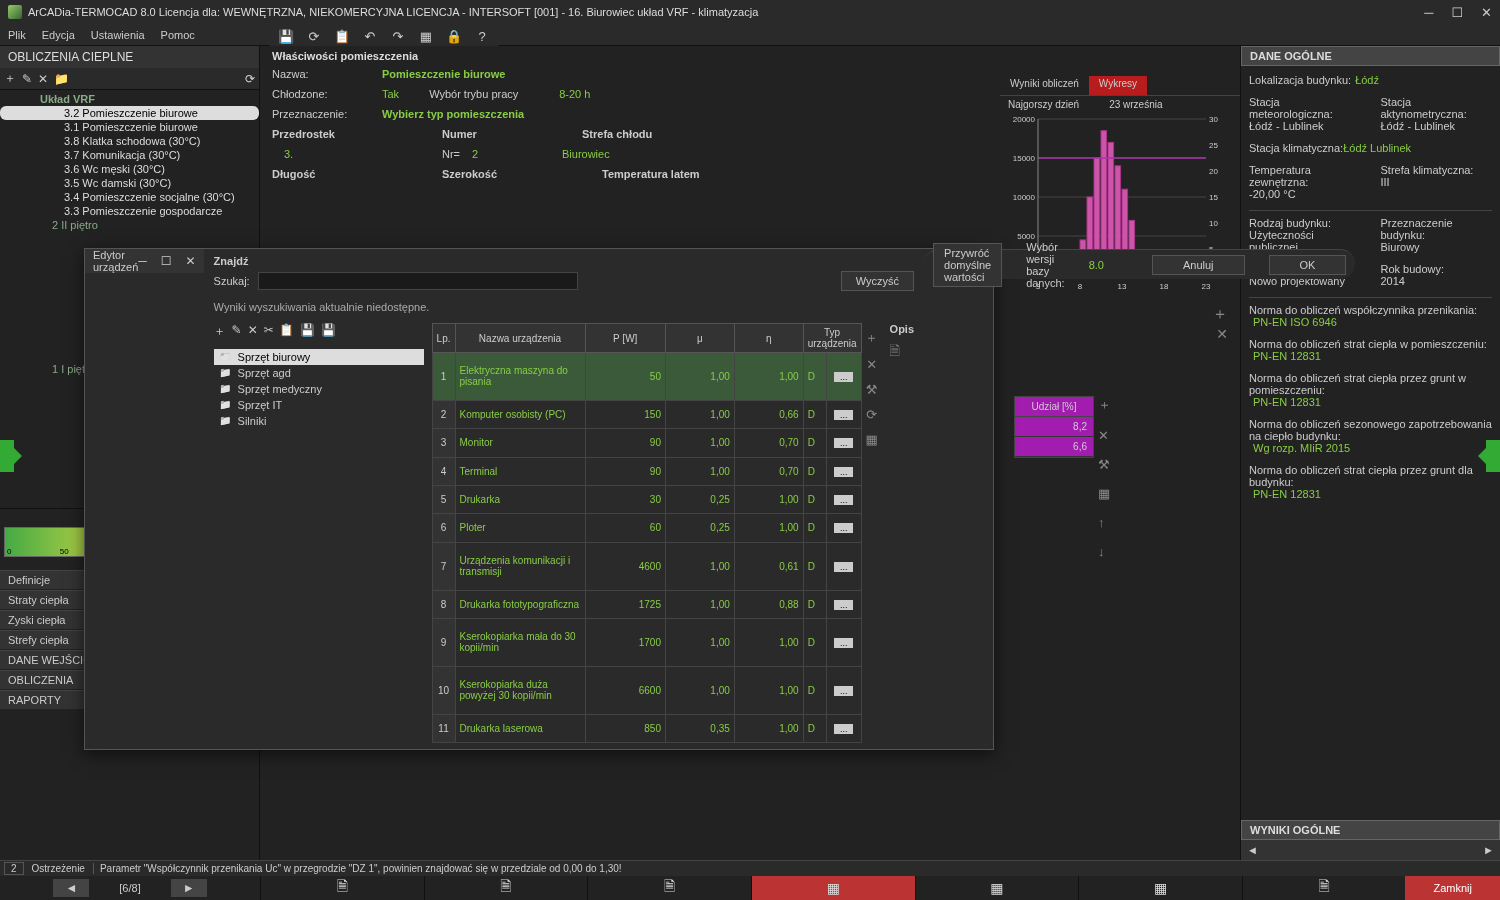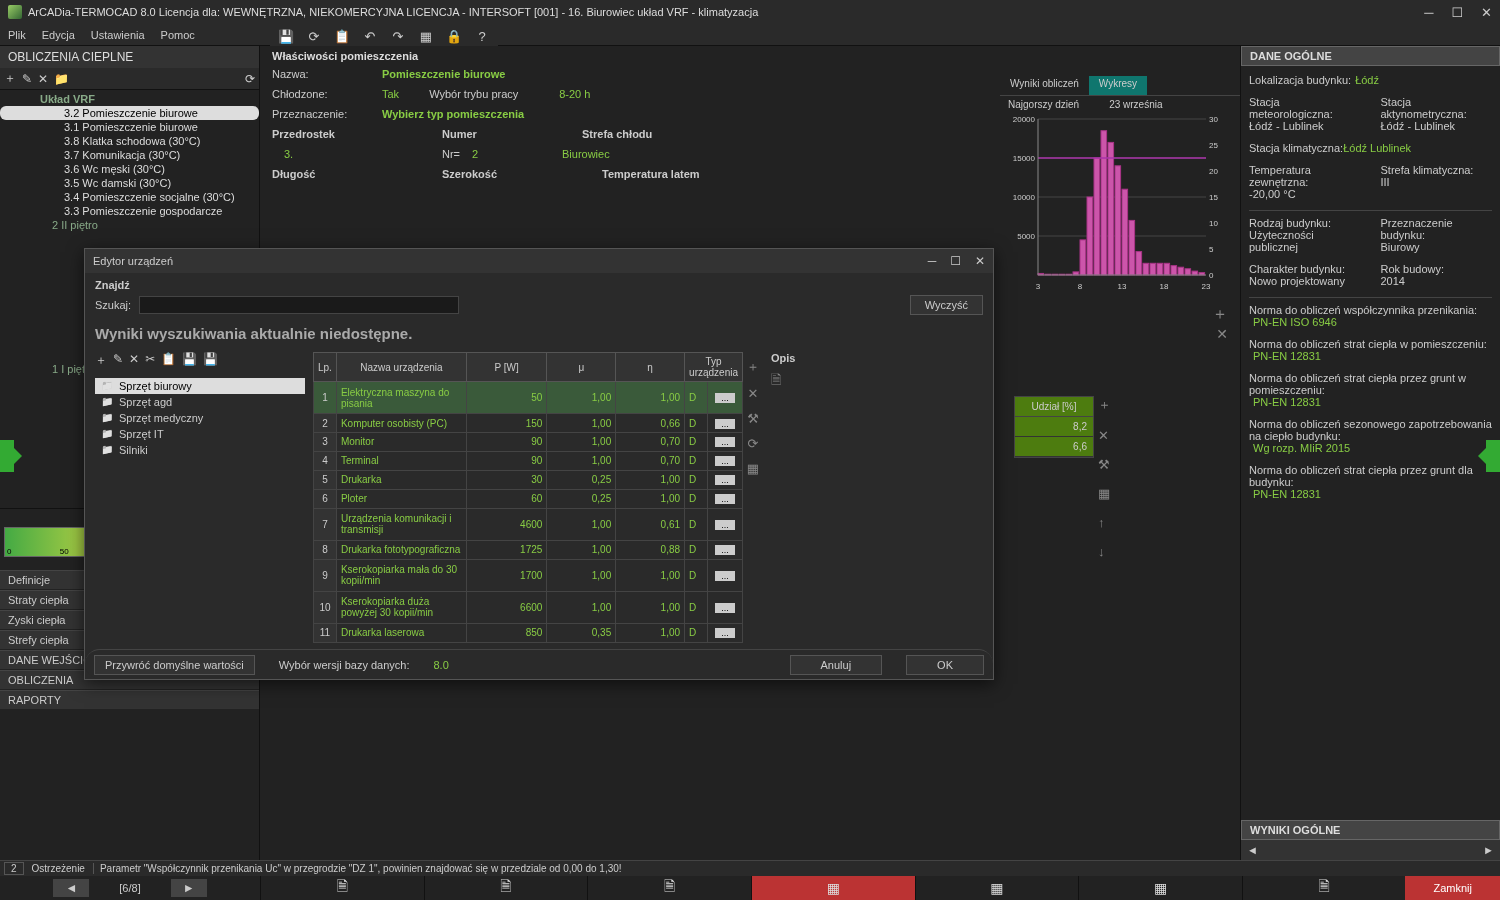"Wykresy" .charttabs span.active { background: #0f766e -> #b91c1c }
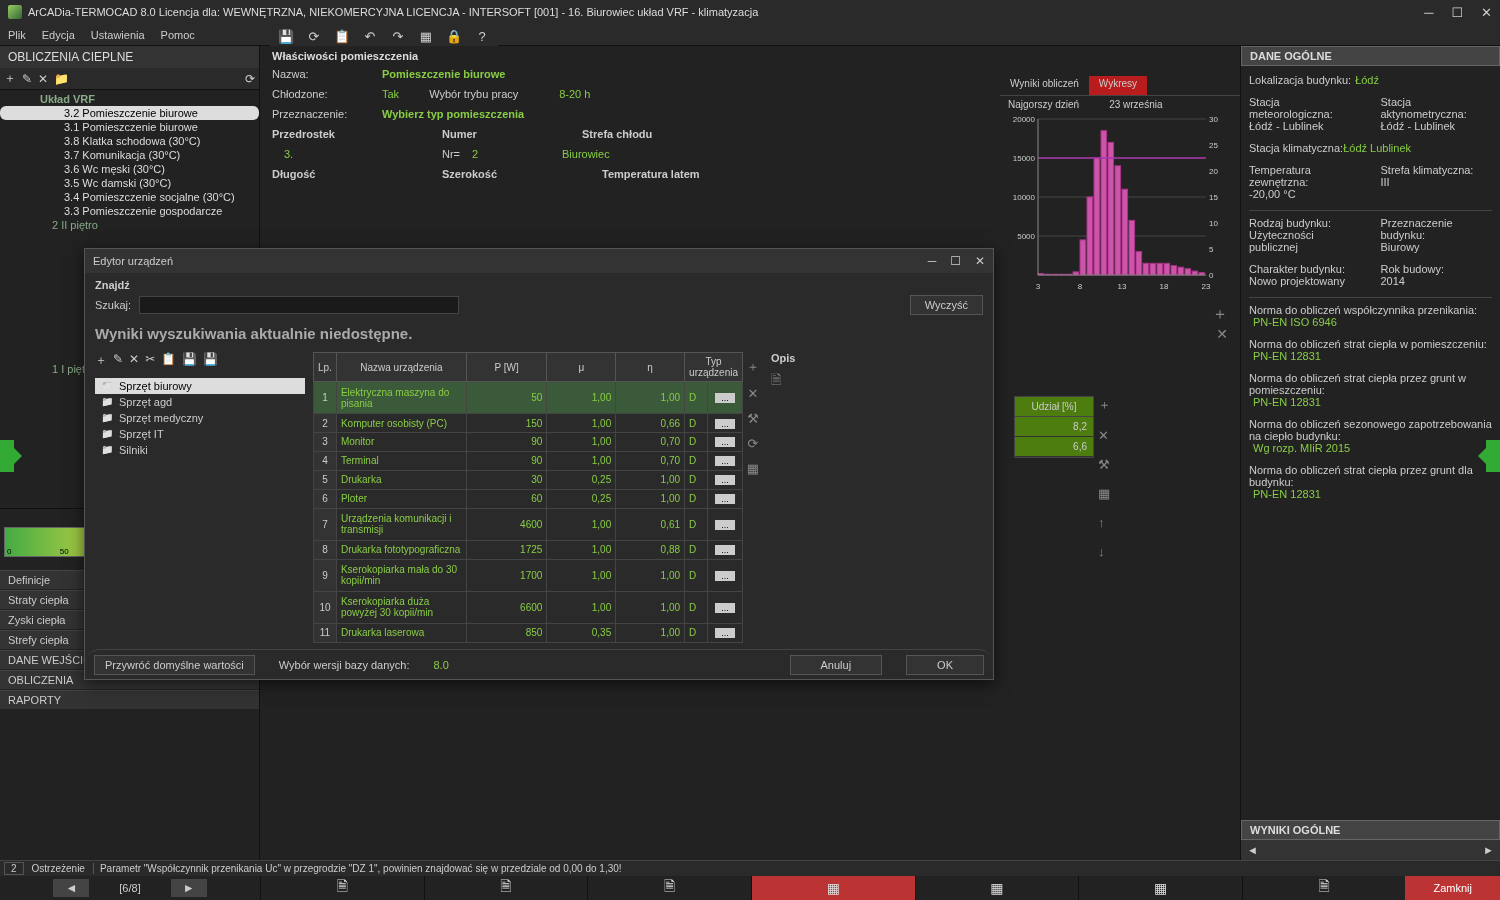"Edytor urządzeń" .modal { flex-direction: column -> none; height: 432px -> 502px }
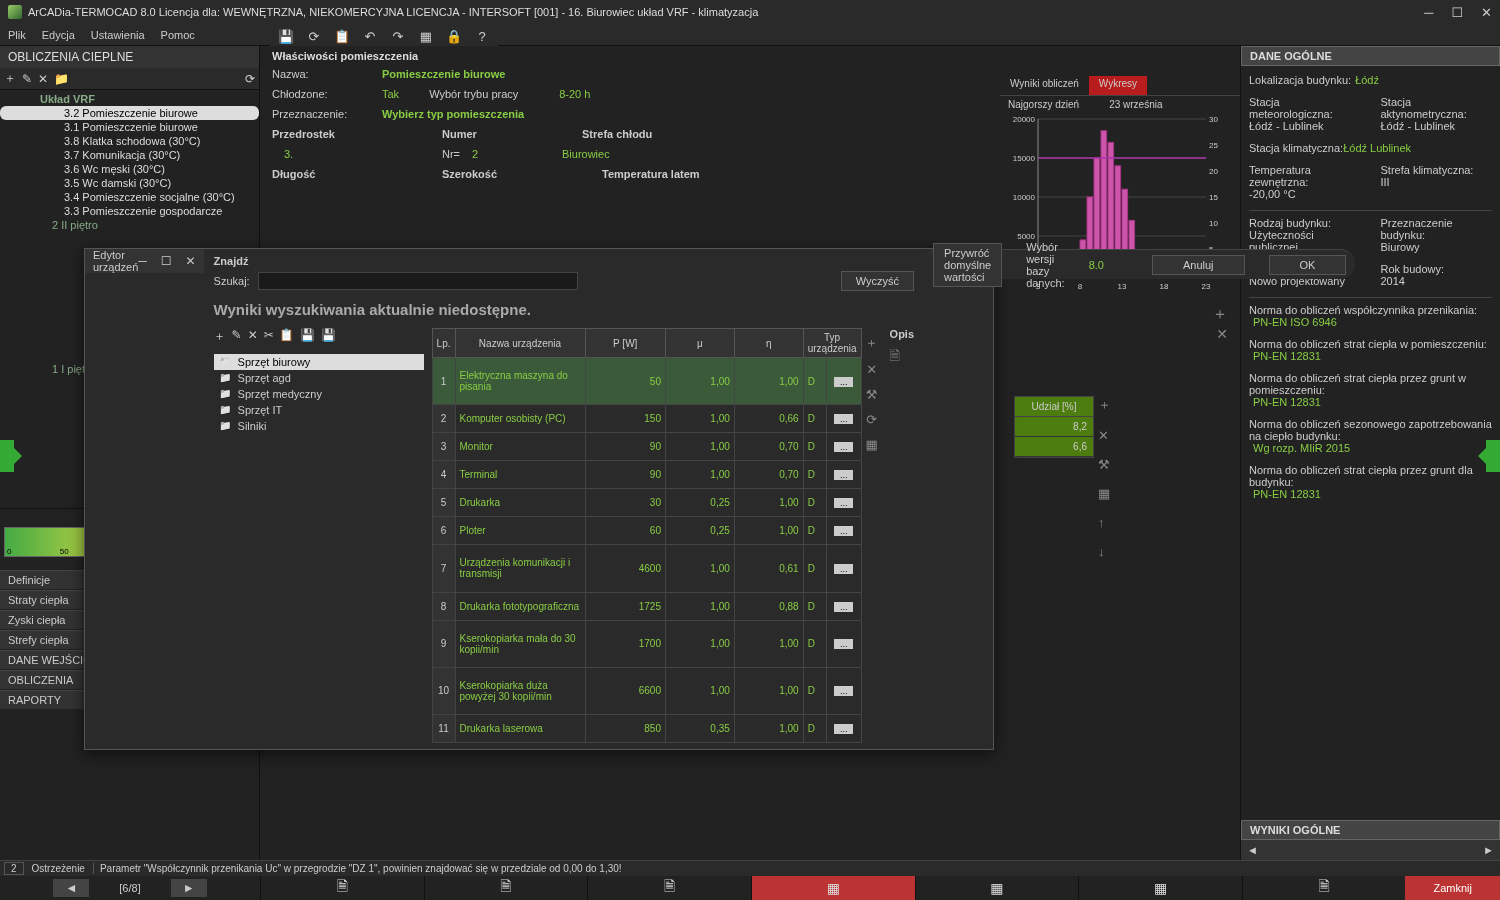"Wyniki wyszukiwania aktualnie" .modal .note { font-size: 15px -> 11px; font-weight: bold -> none }
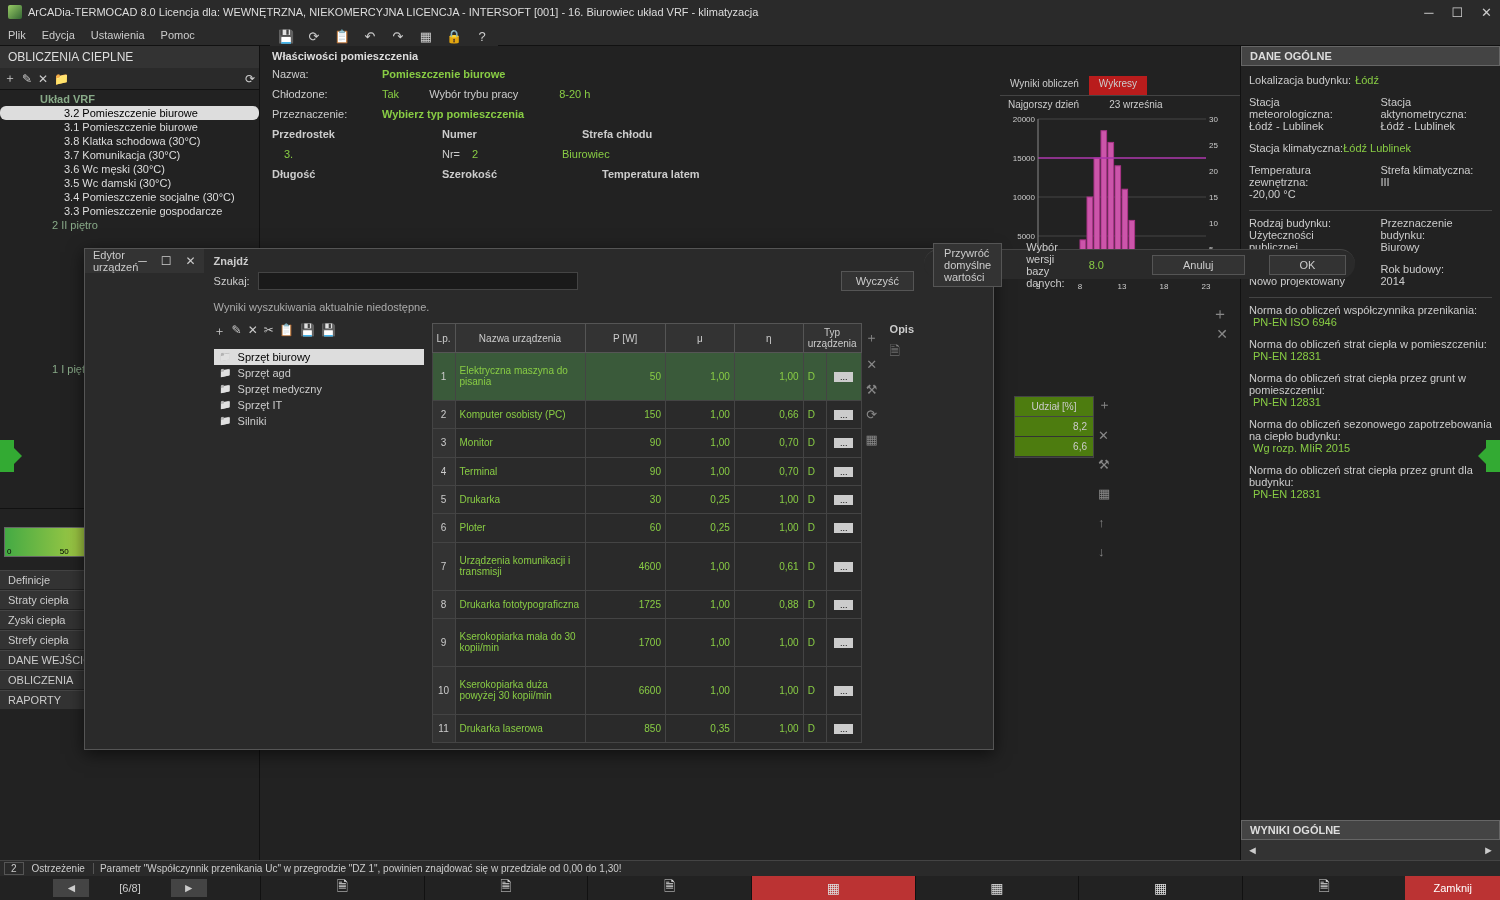"Udział [%]" .udzial { background: #4d7c0f -> #a21caf }
